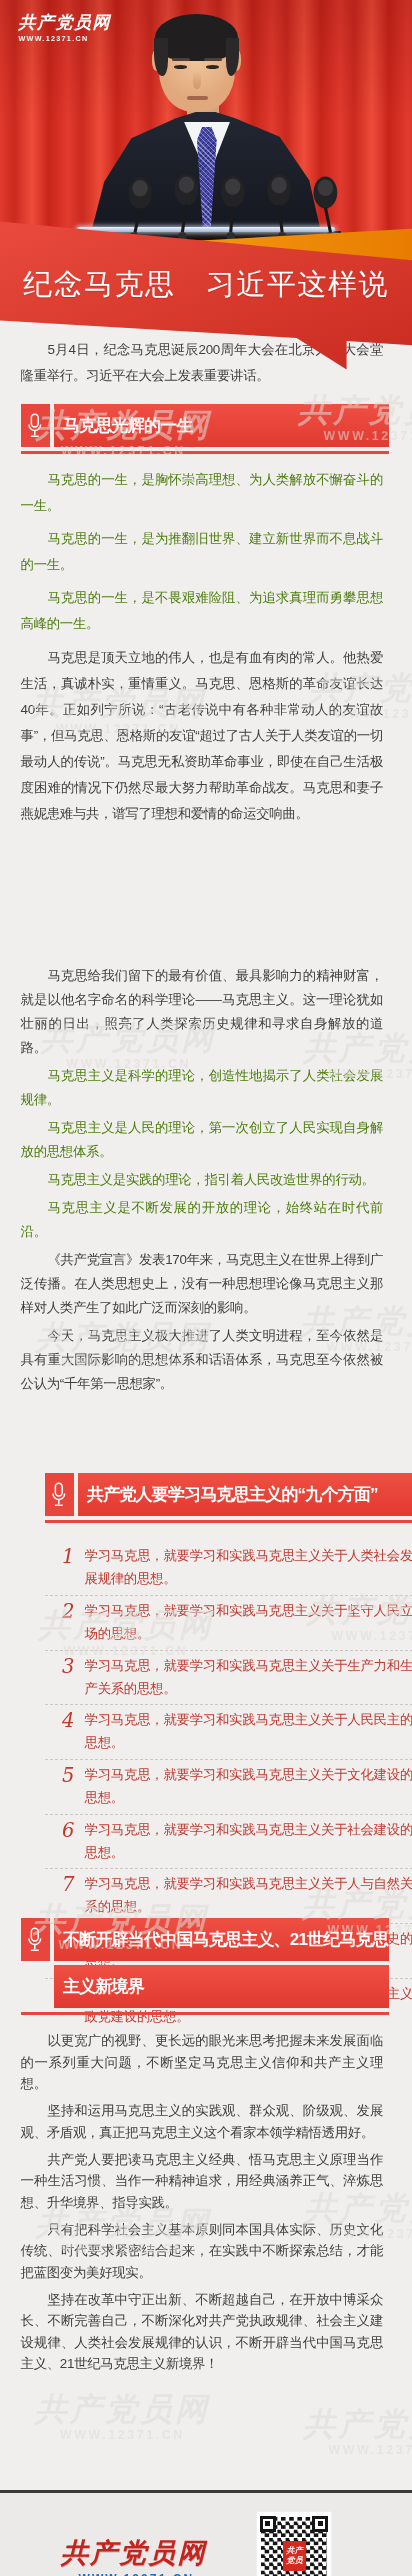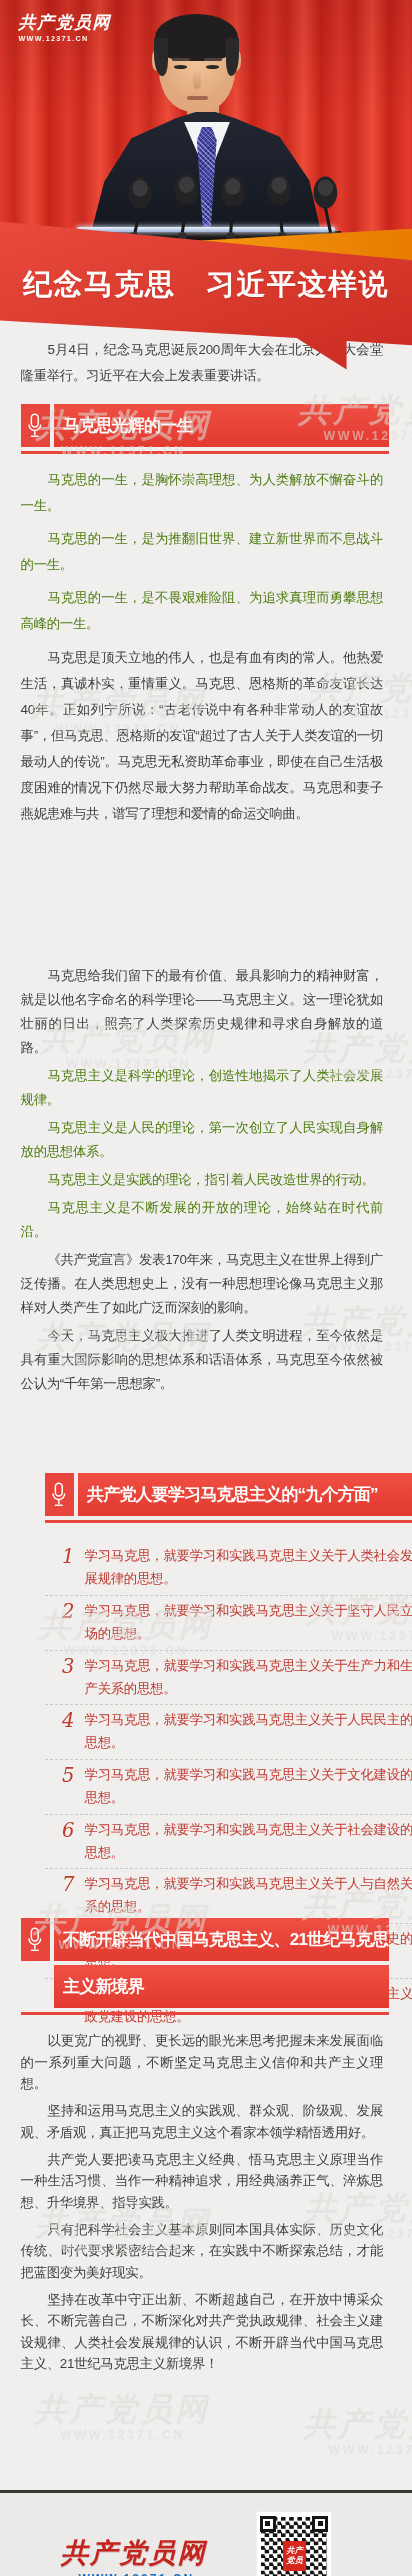"纪念马克思 习近平这样说" .hero-title { font-weight: 700 -> 400 }
